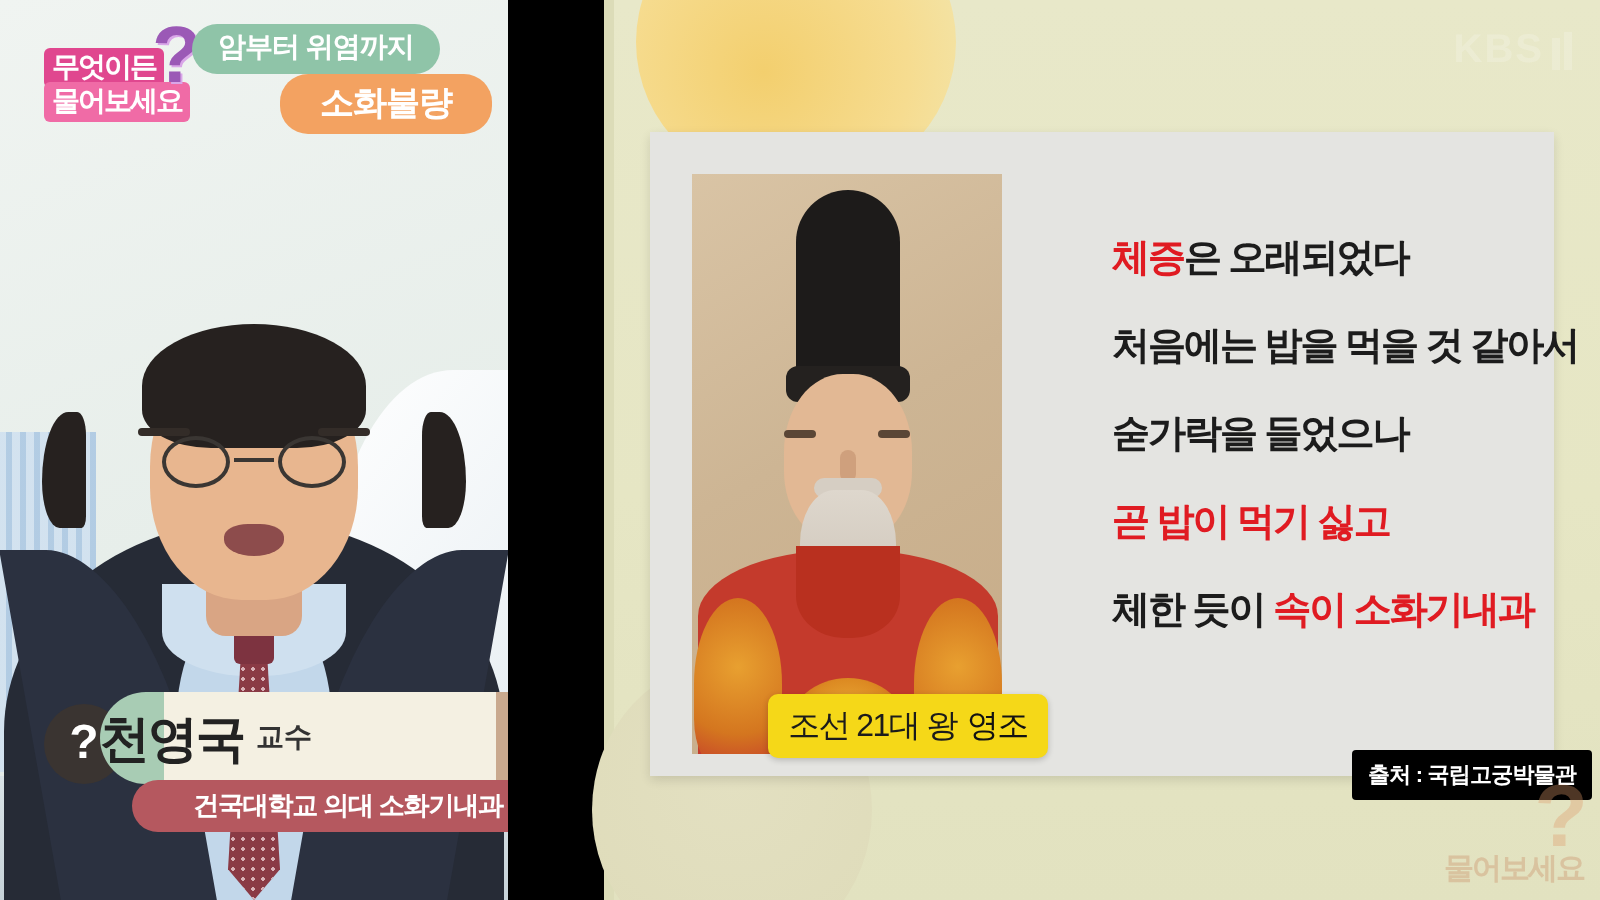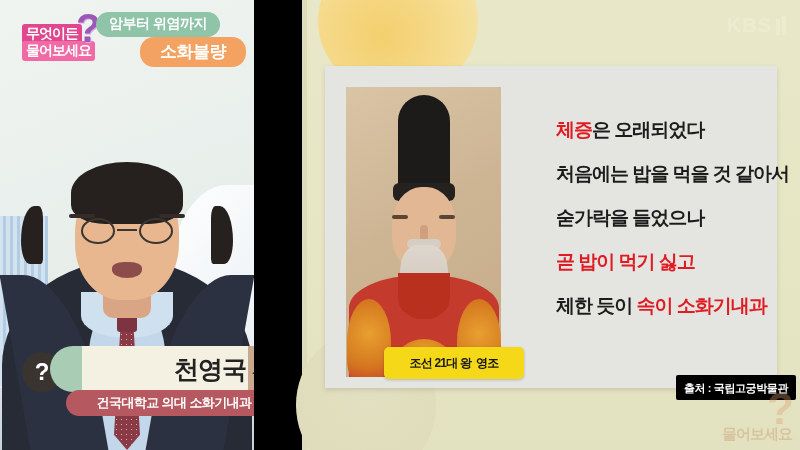"천영국" .np-top { justify-content: flex-end -> flex-start }
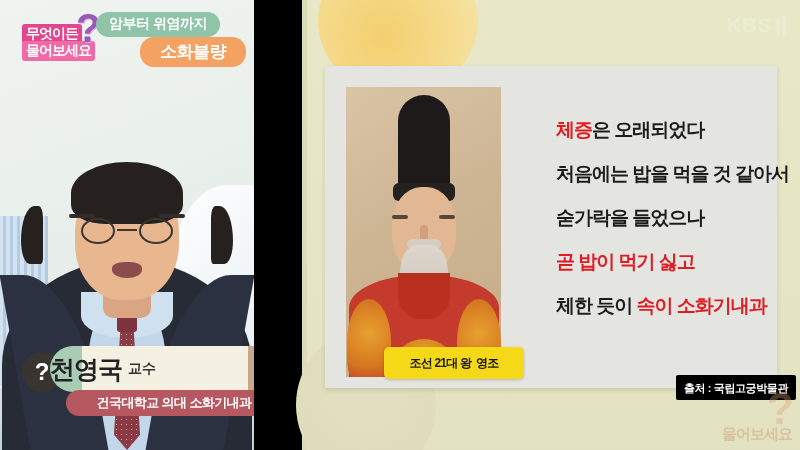"조선 21대 왕" .caption-yellow span { font-size: 12px -> 16px; font-weight: 700 -> 400 }
